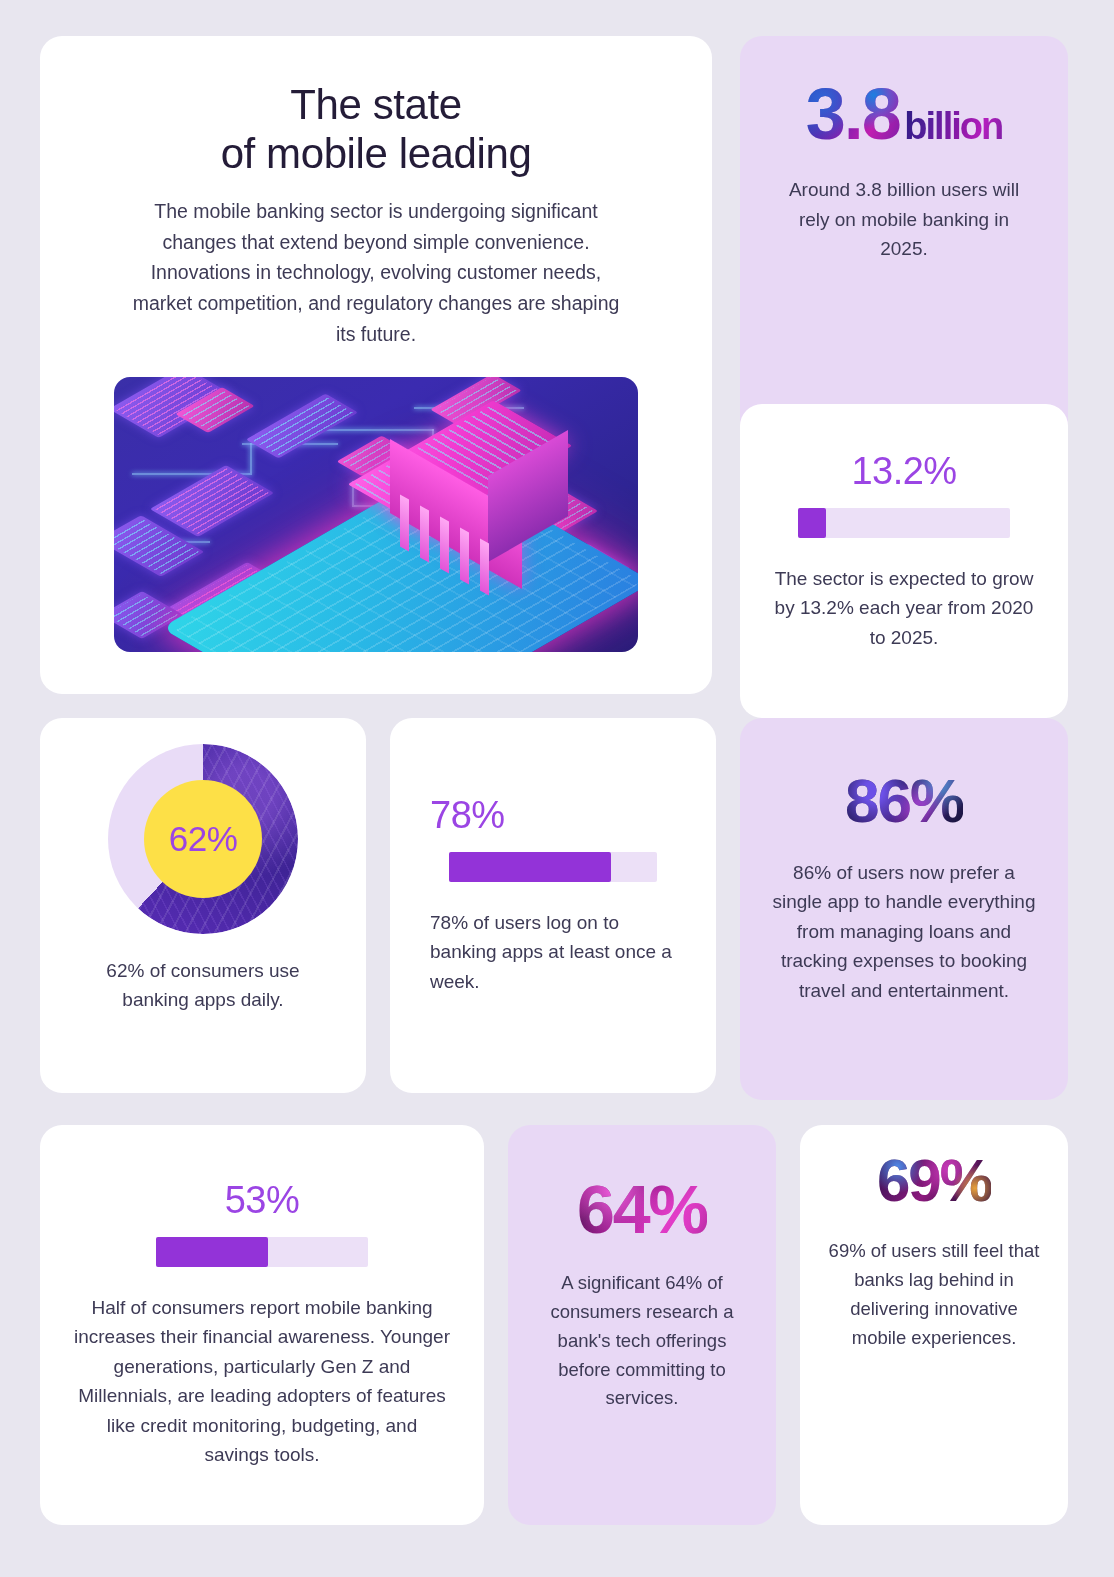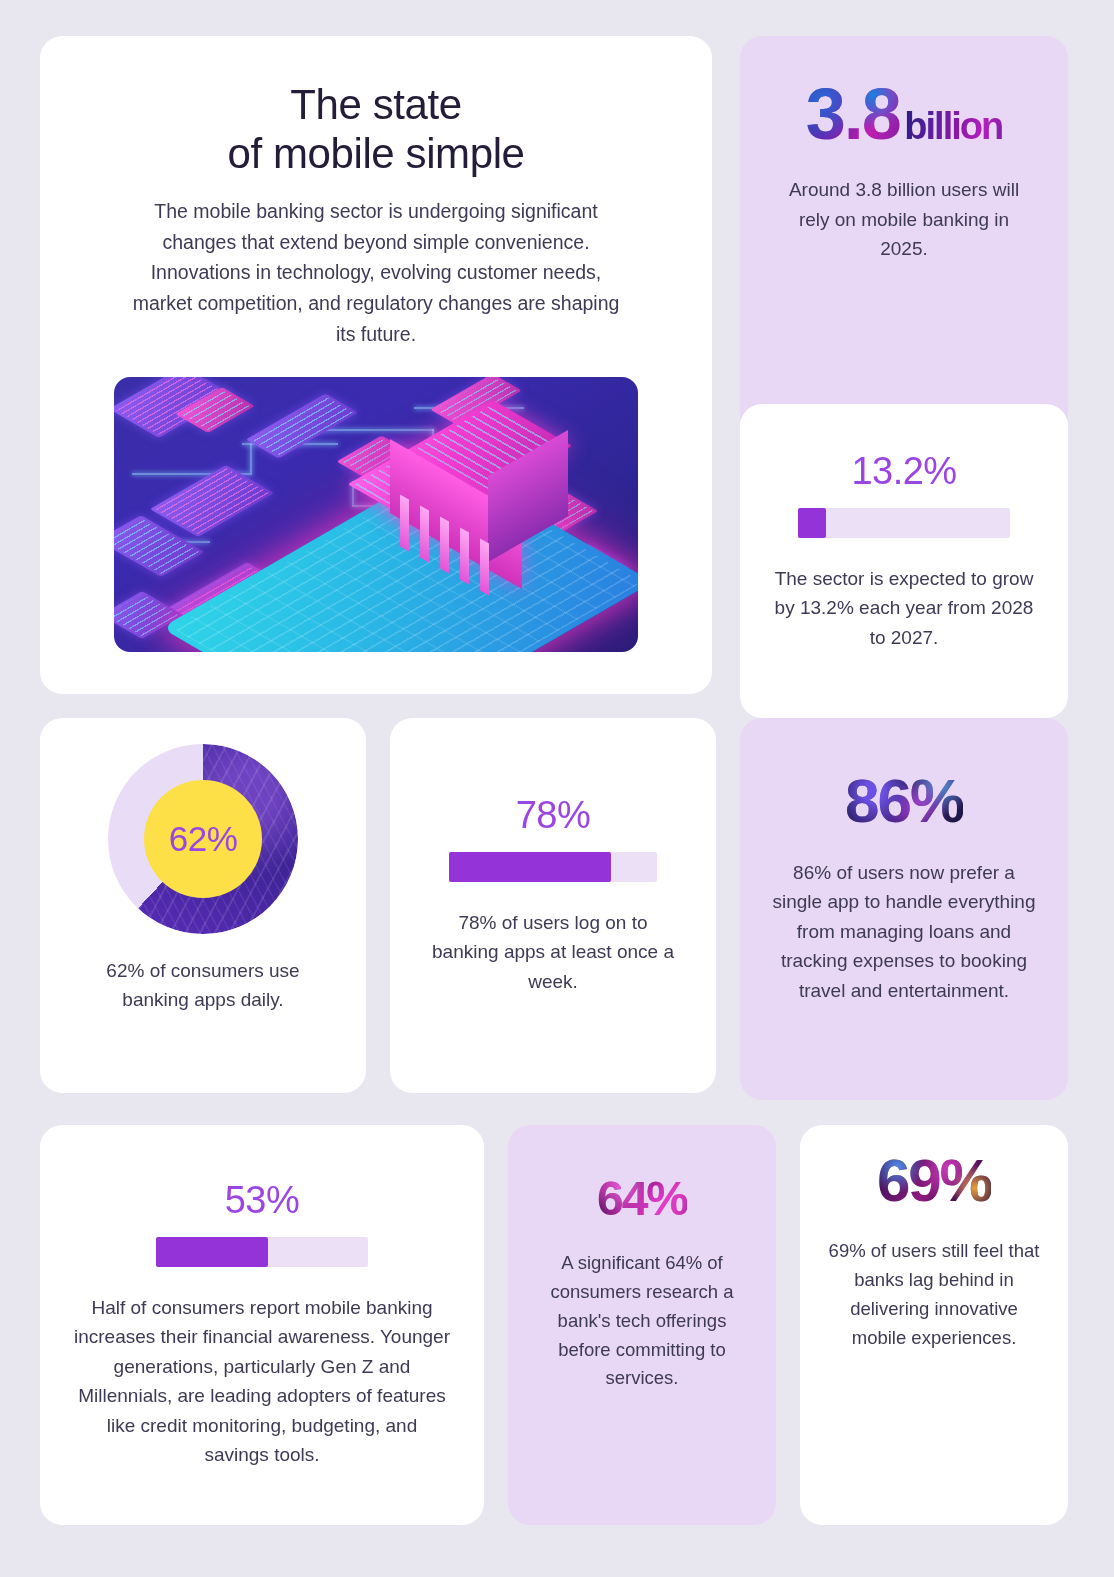"of mobile simple" span { text: simple -> leading }
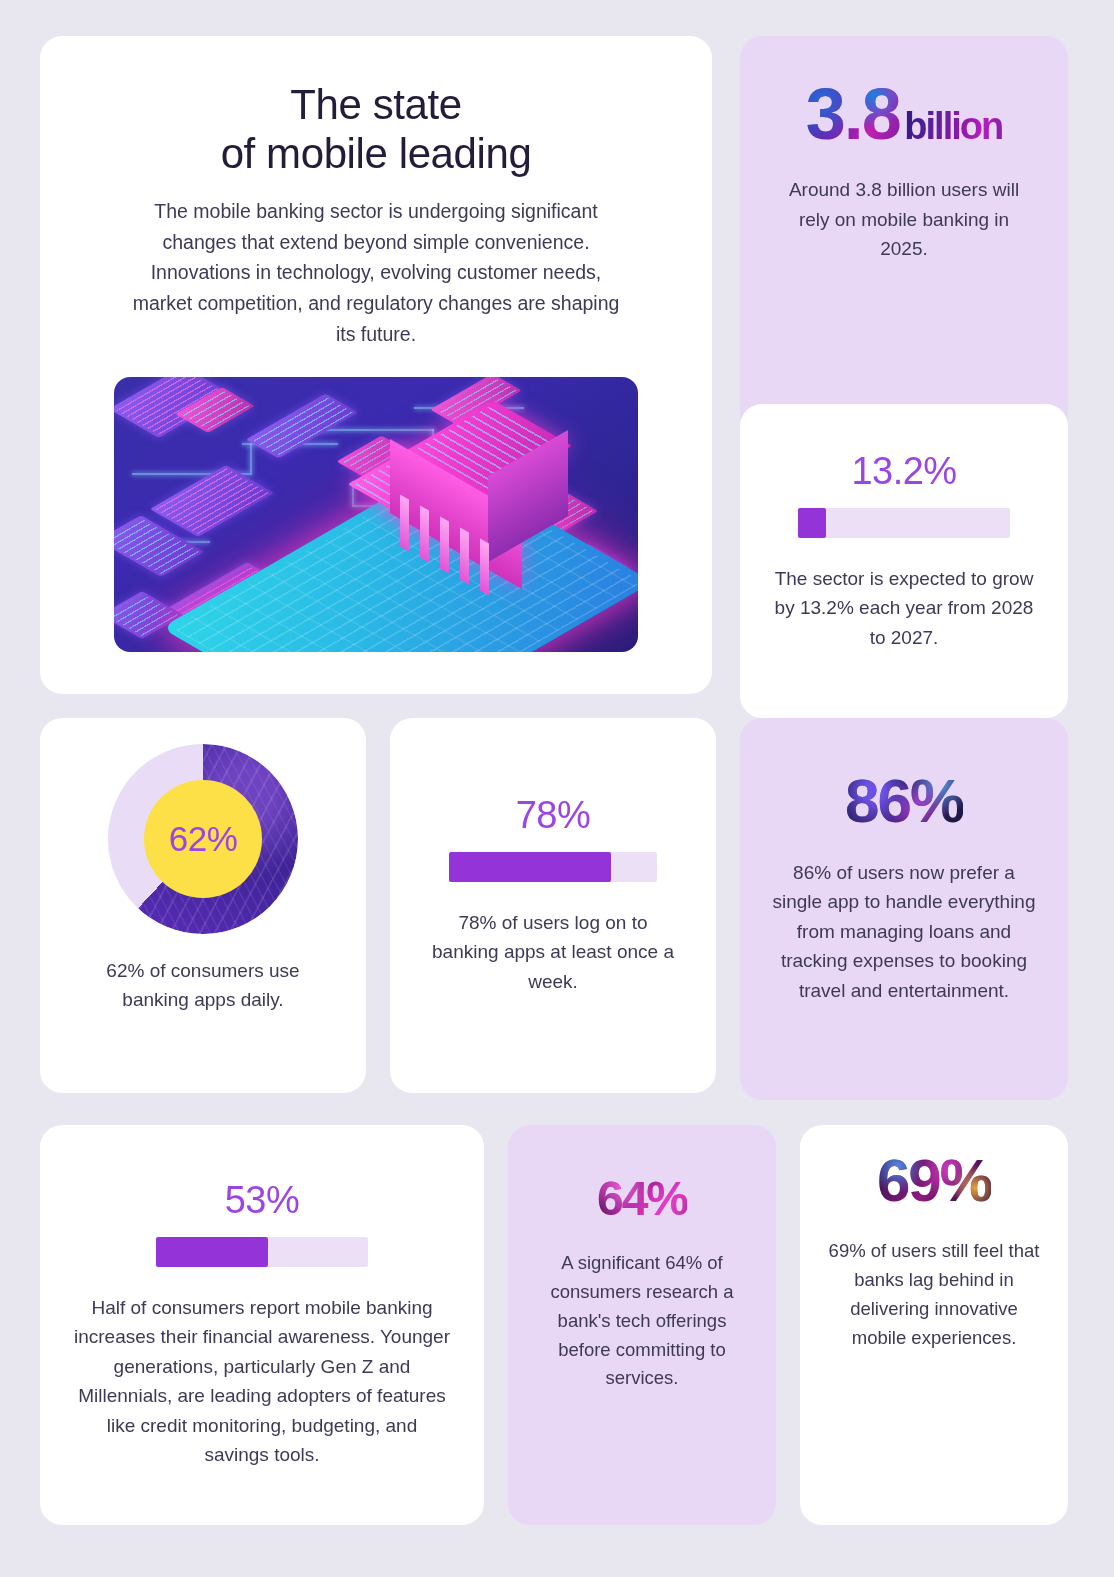"The sector is expected to" p.card-caption { text: 2028 to 2027 -> 2020 to 2025 }
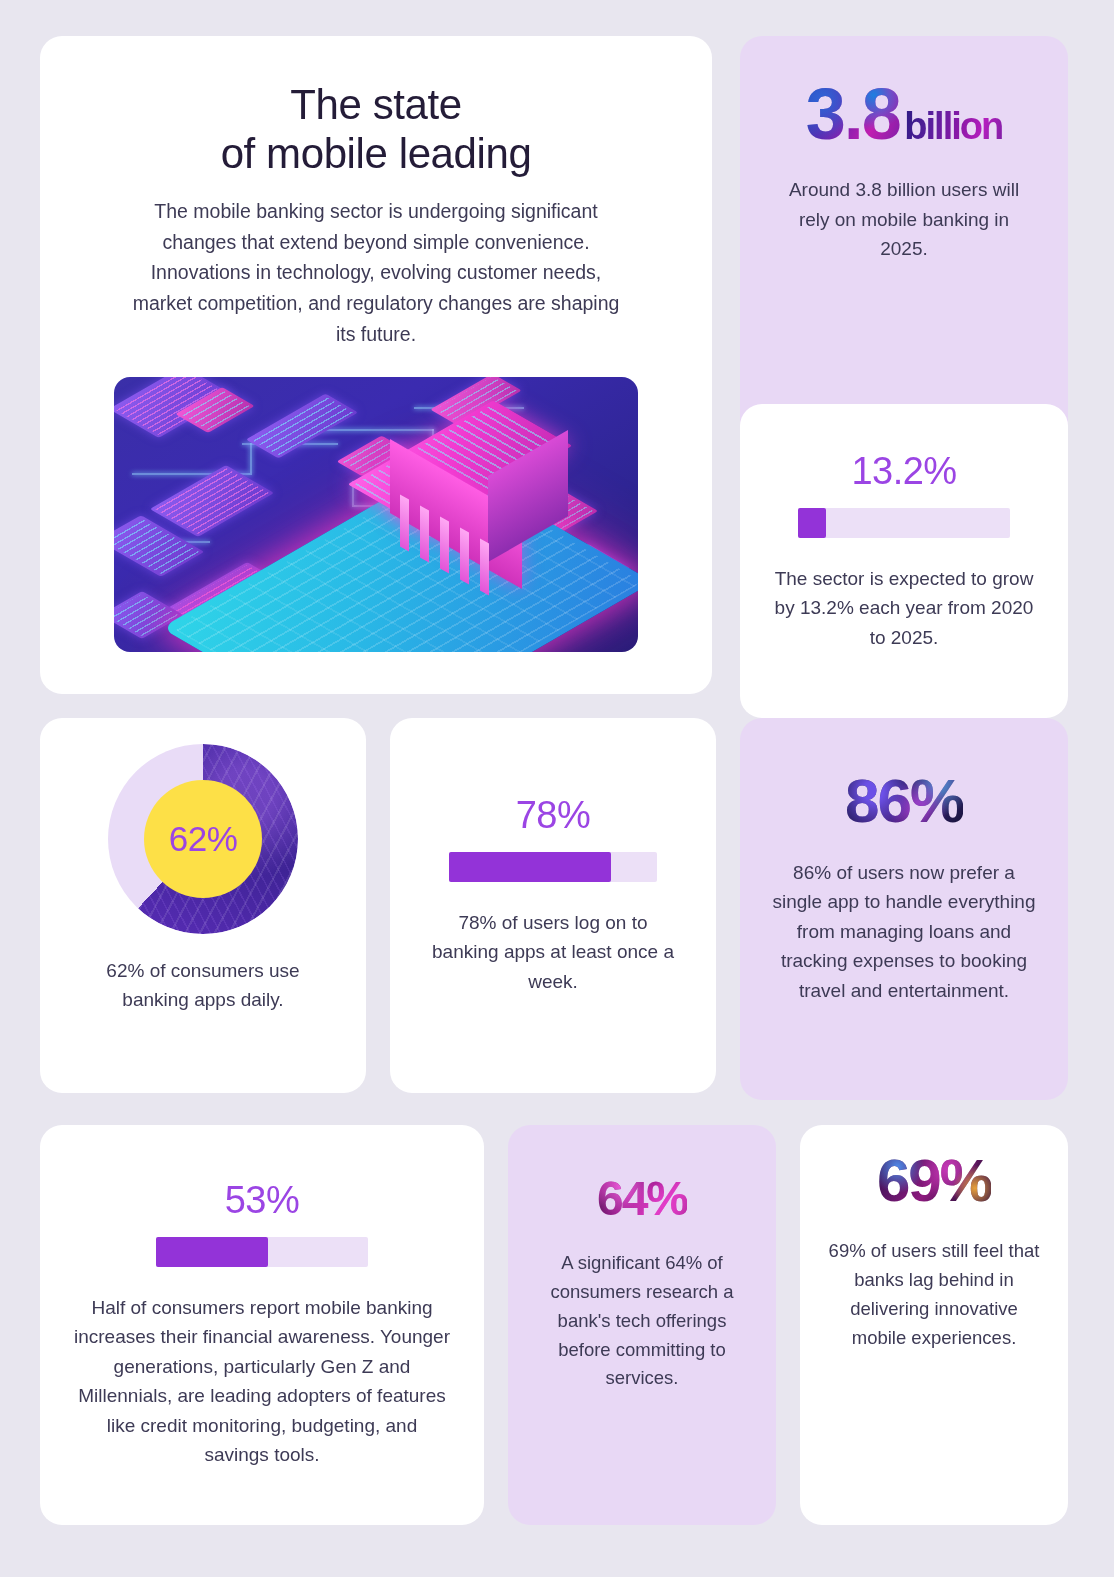"78%" #weekly-card { text-align: center -> none }
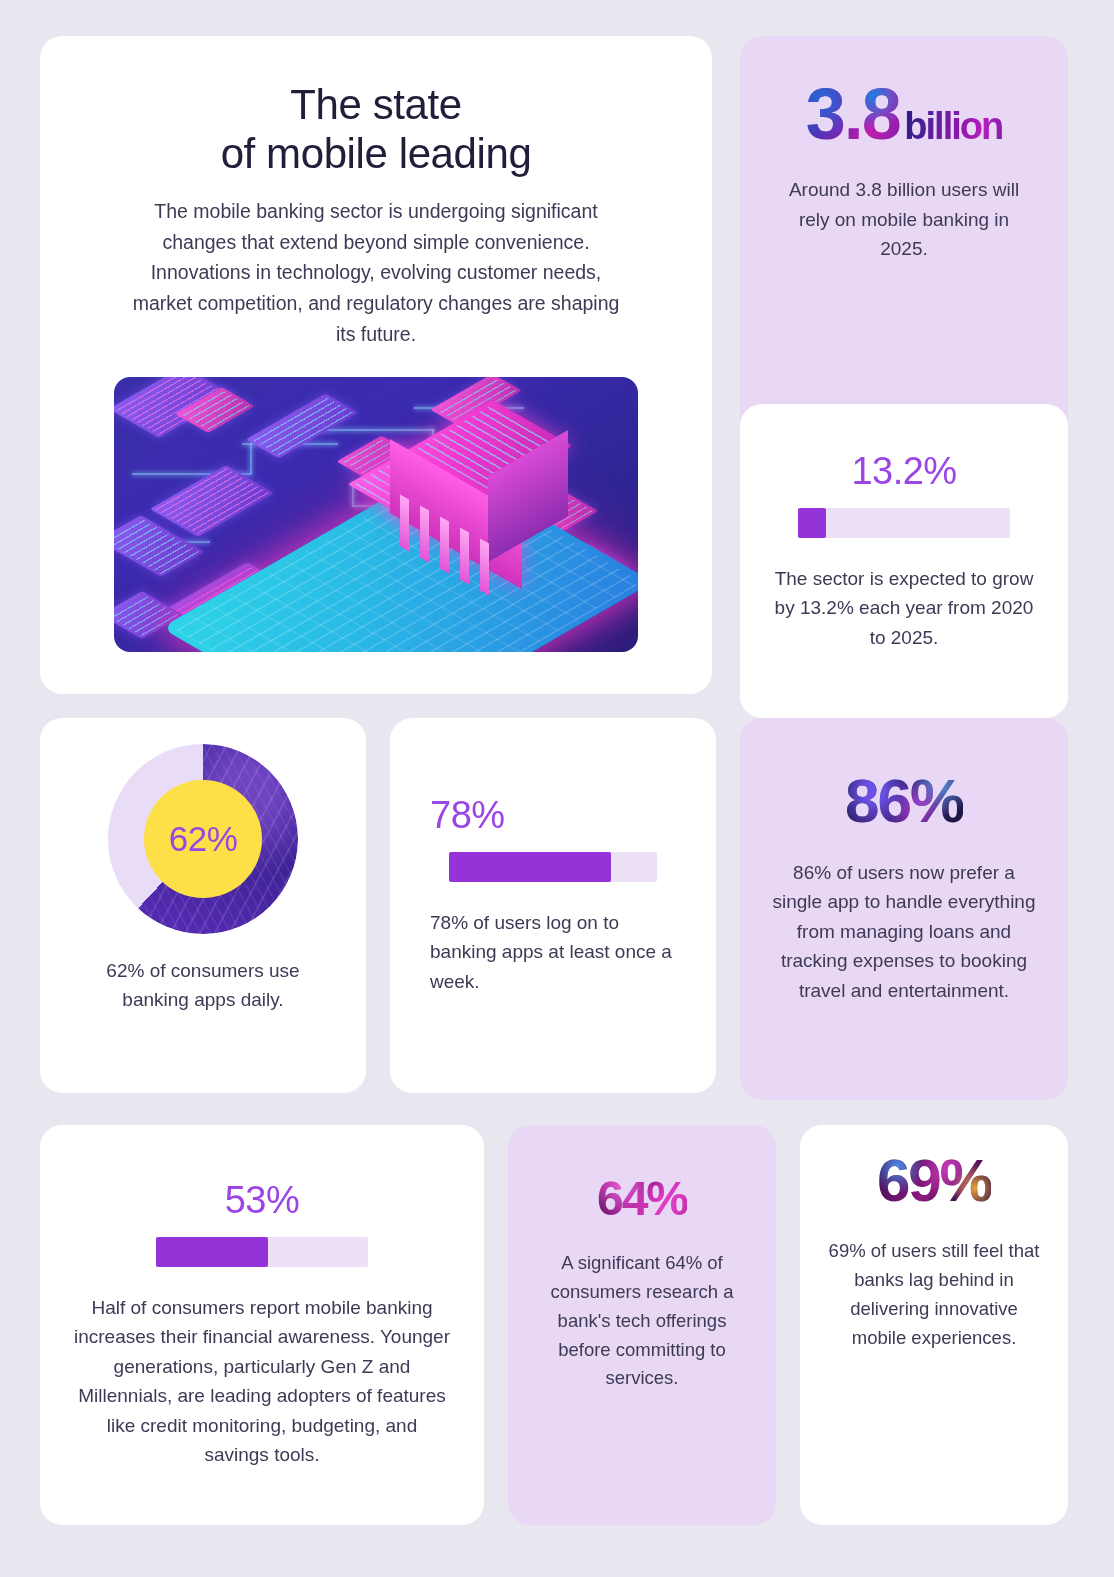"64%" #research-value { font-size: 48px -> 68px }
